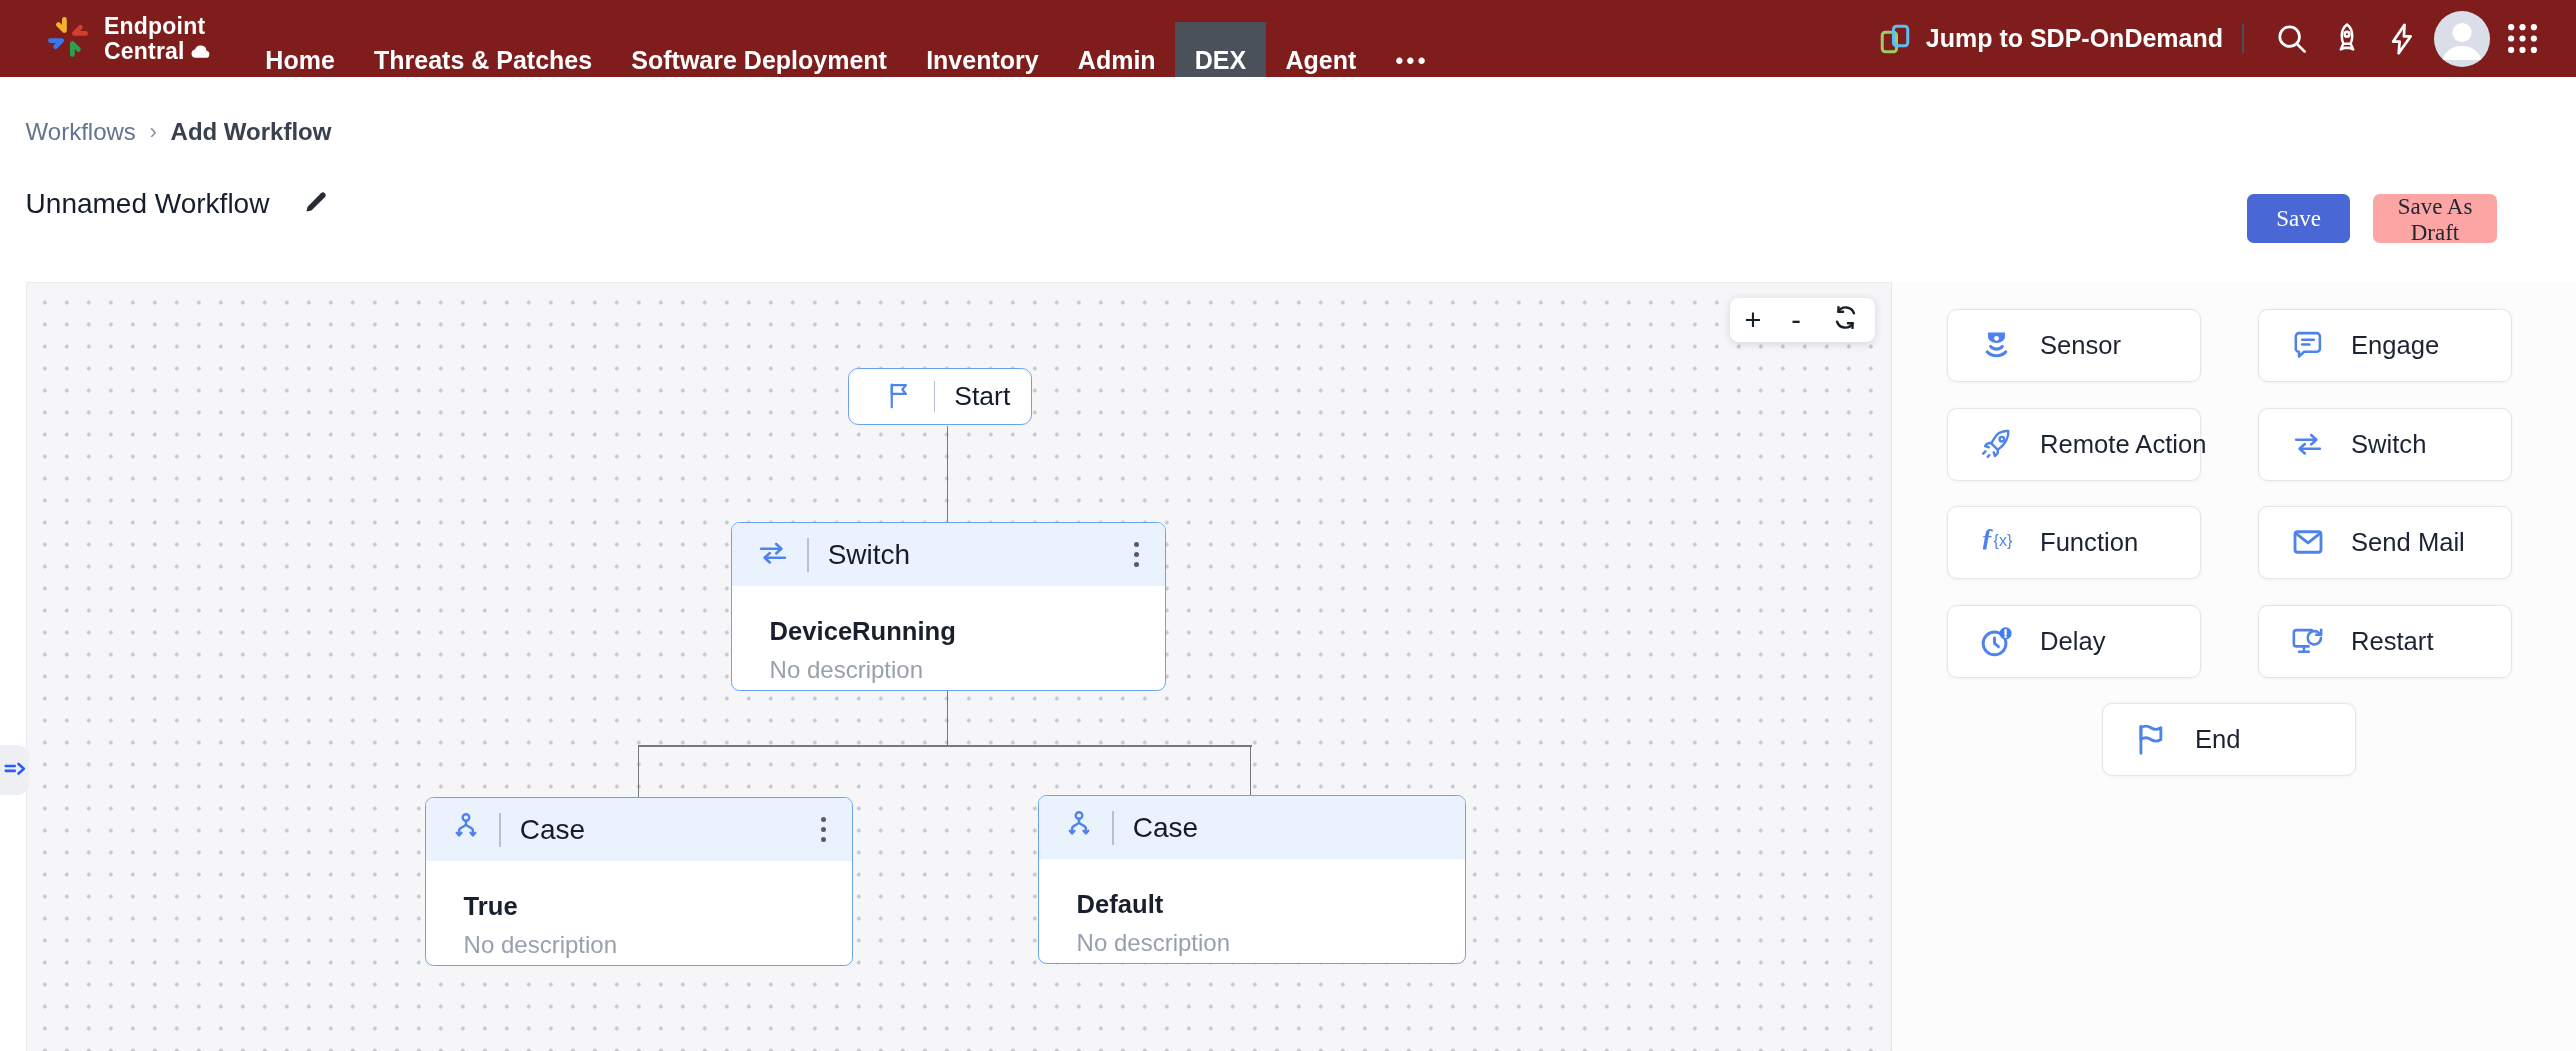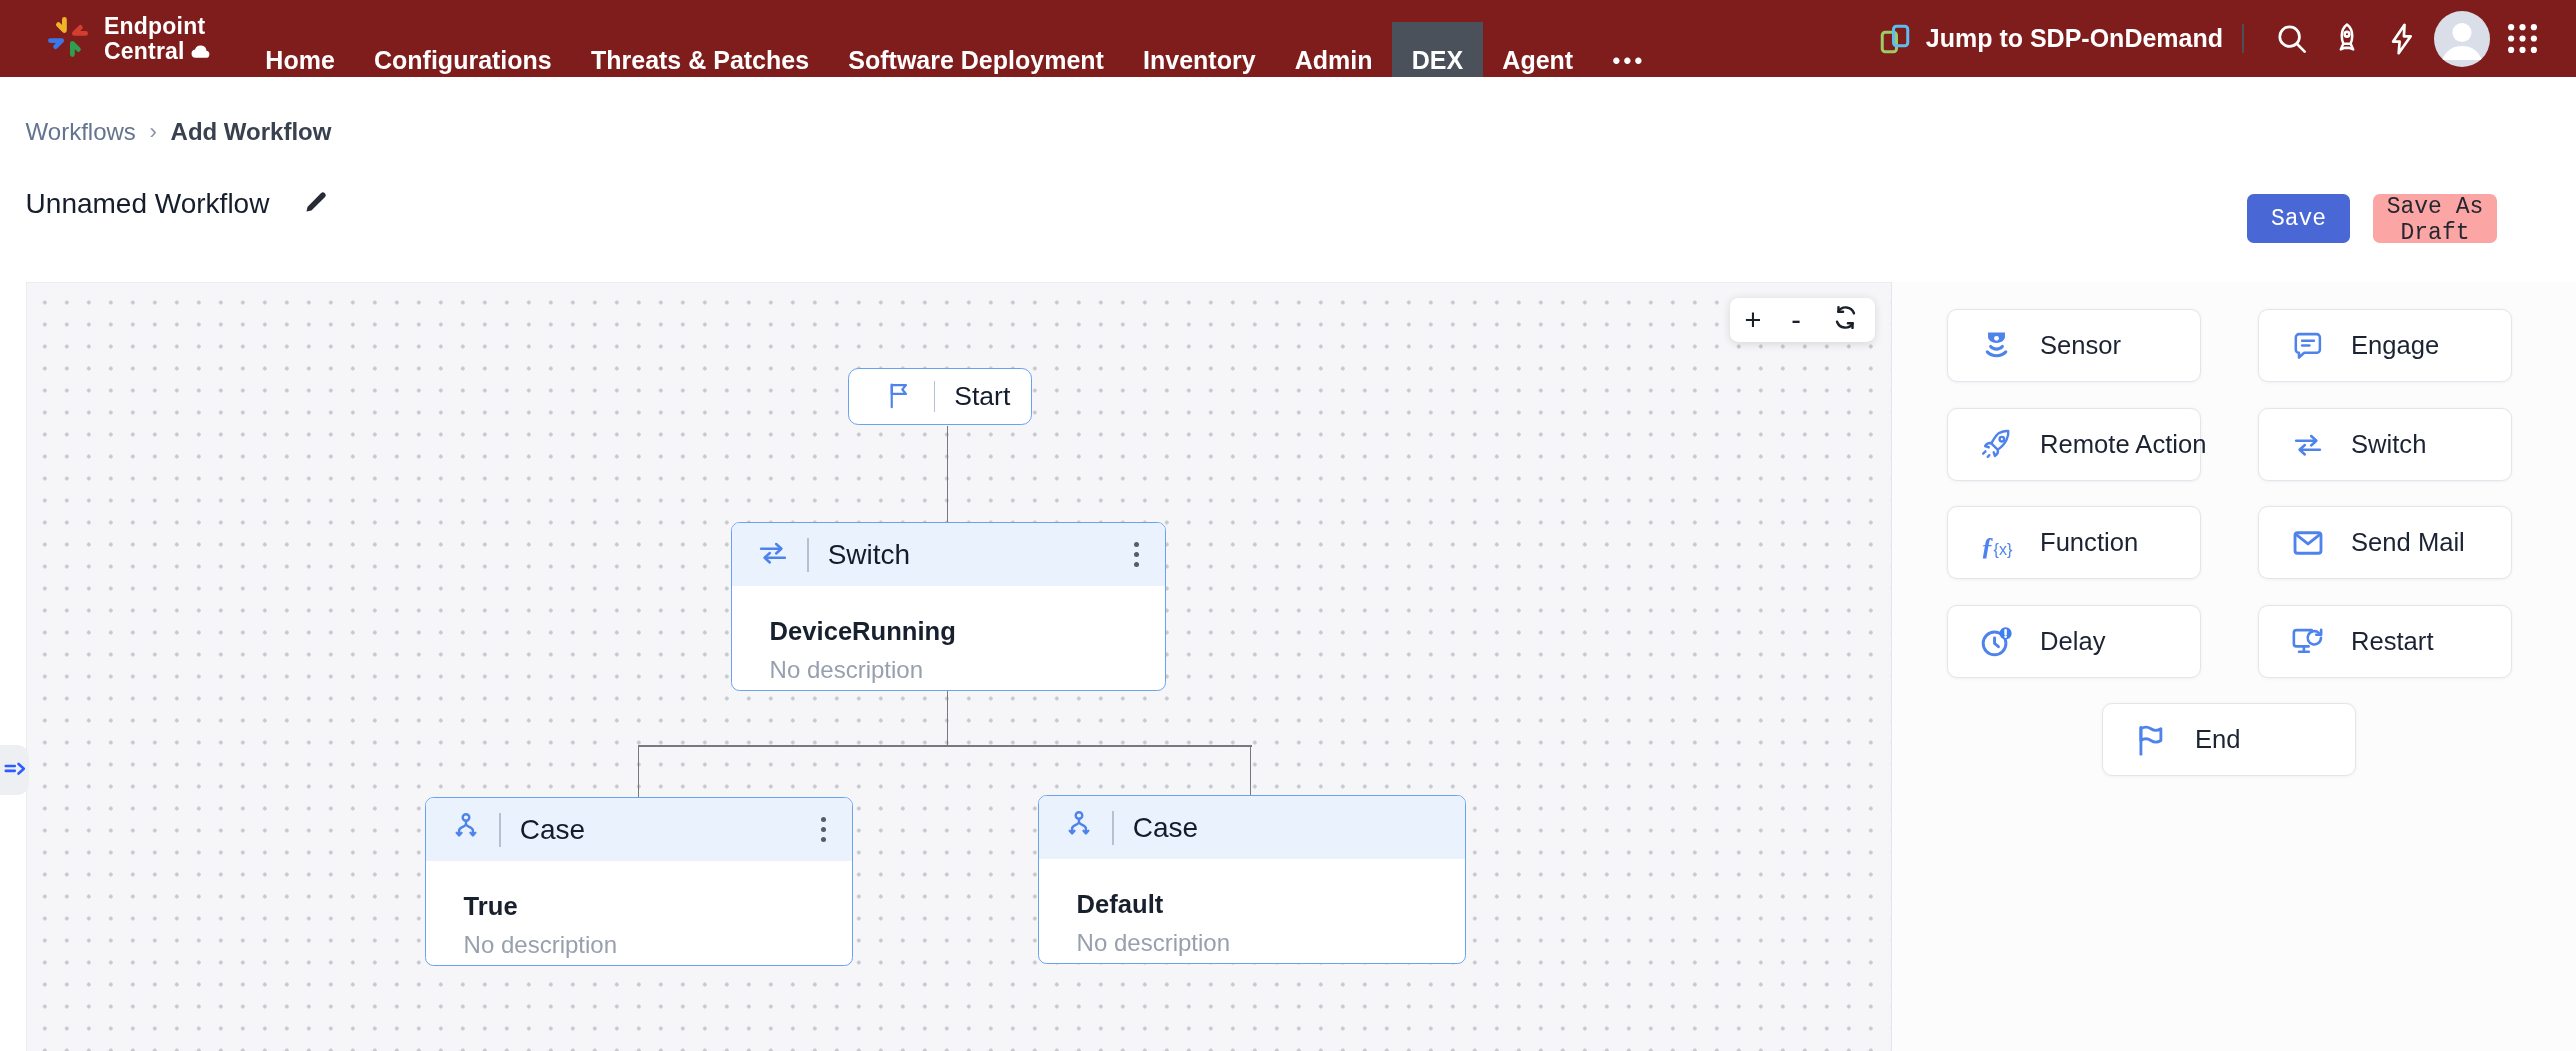"Configurations" div.nav-item { html: <div>Configurations</div> -> none }
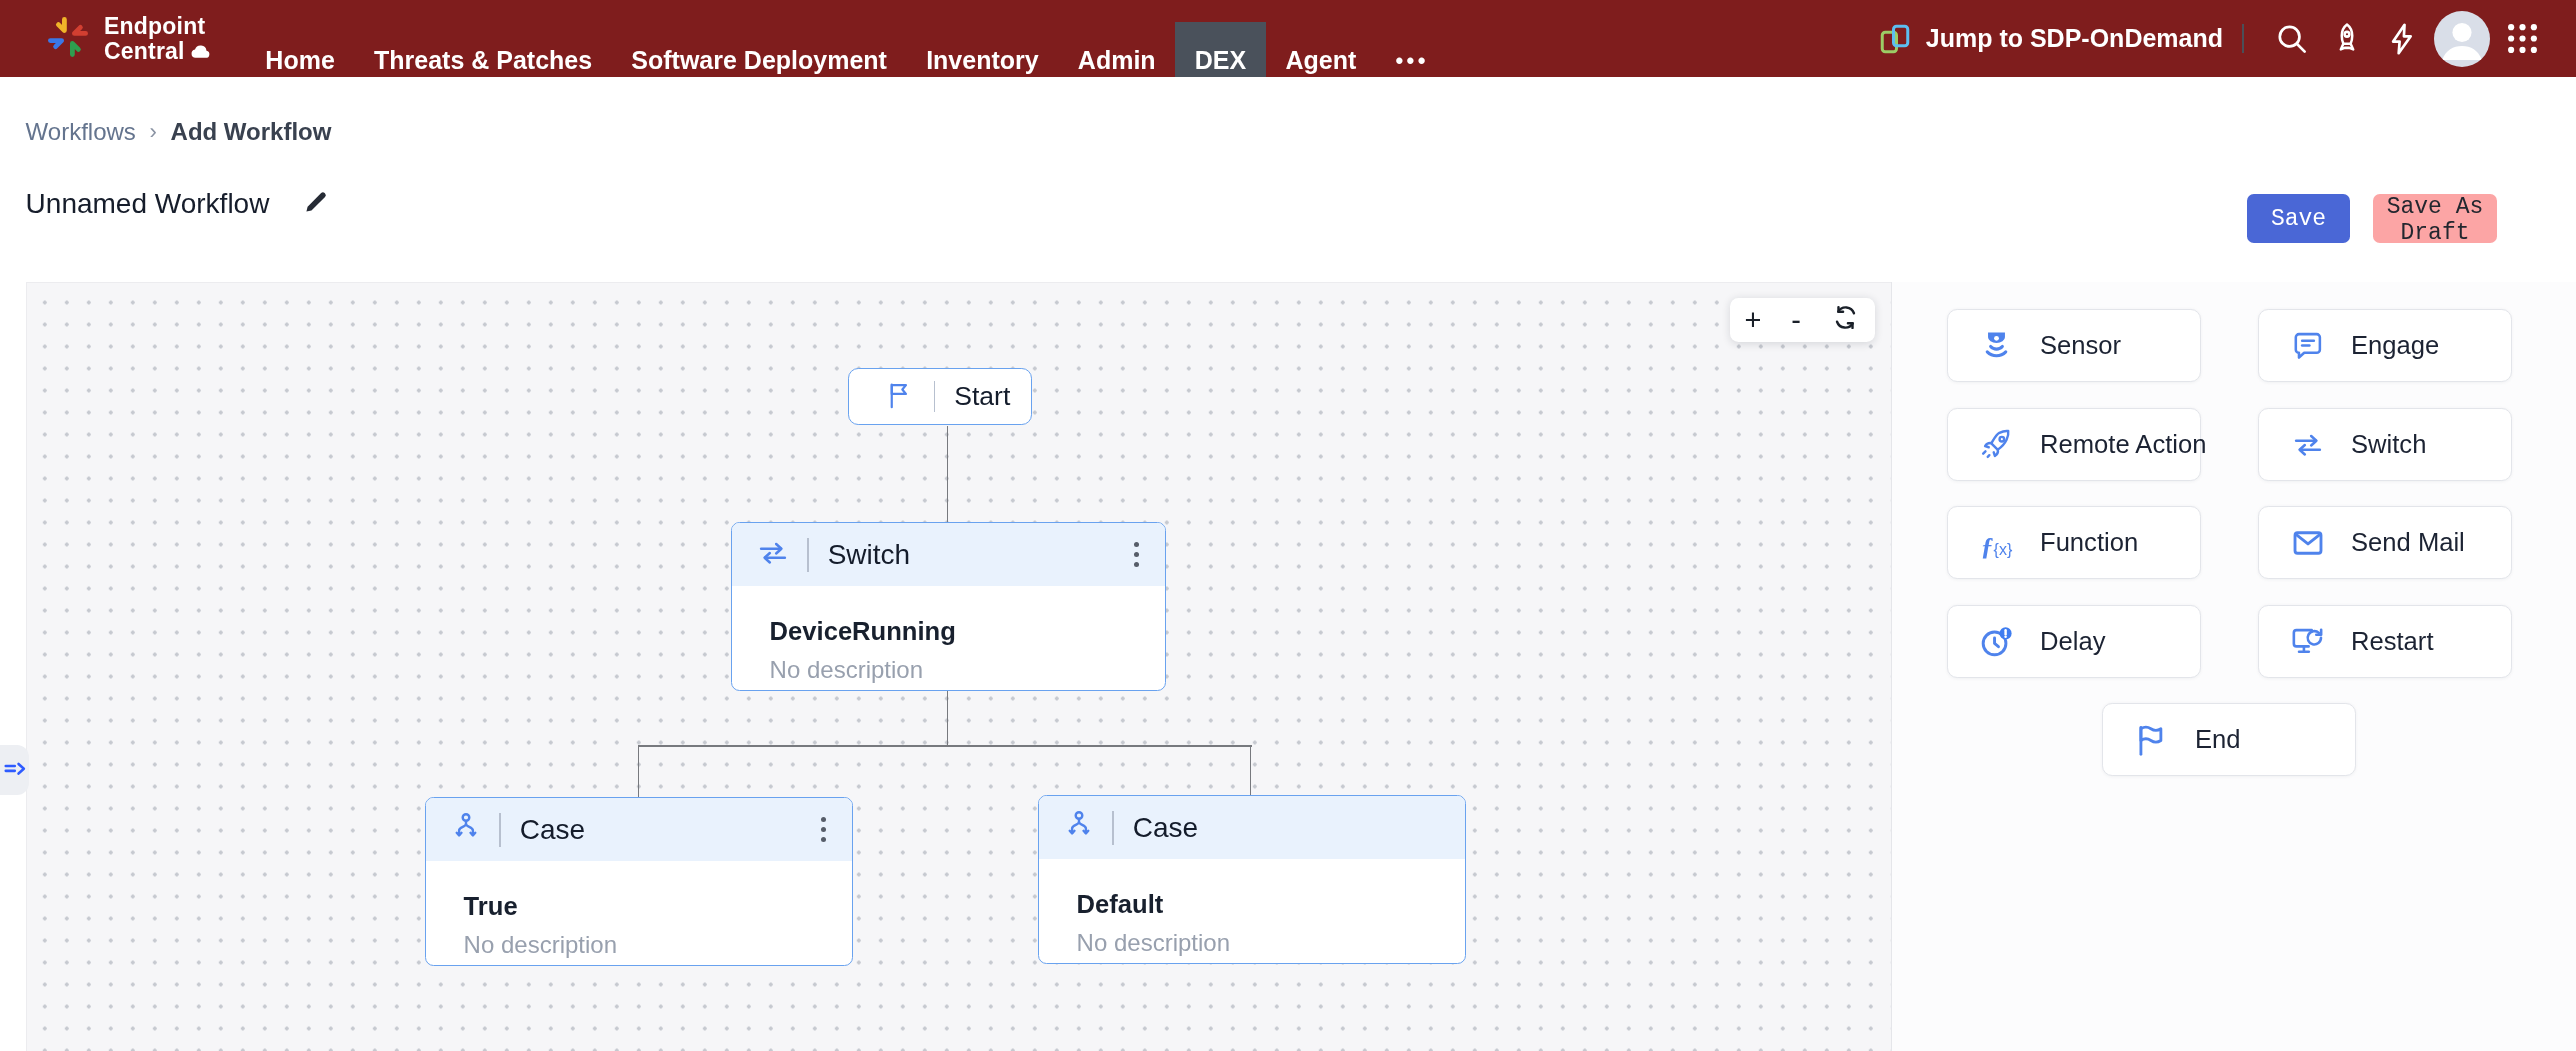"Save" .btn { font-family: Liberation Mono, monospace -> Liberation Serif, serif }
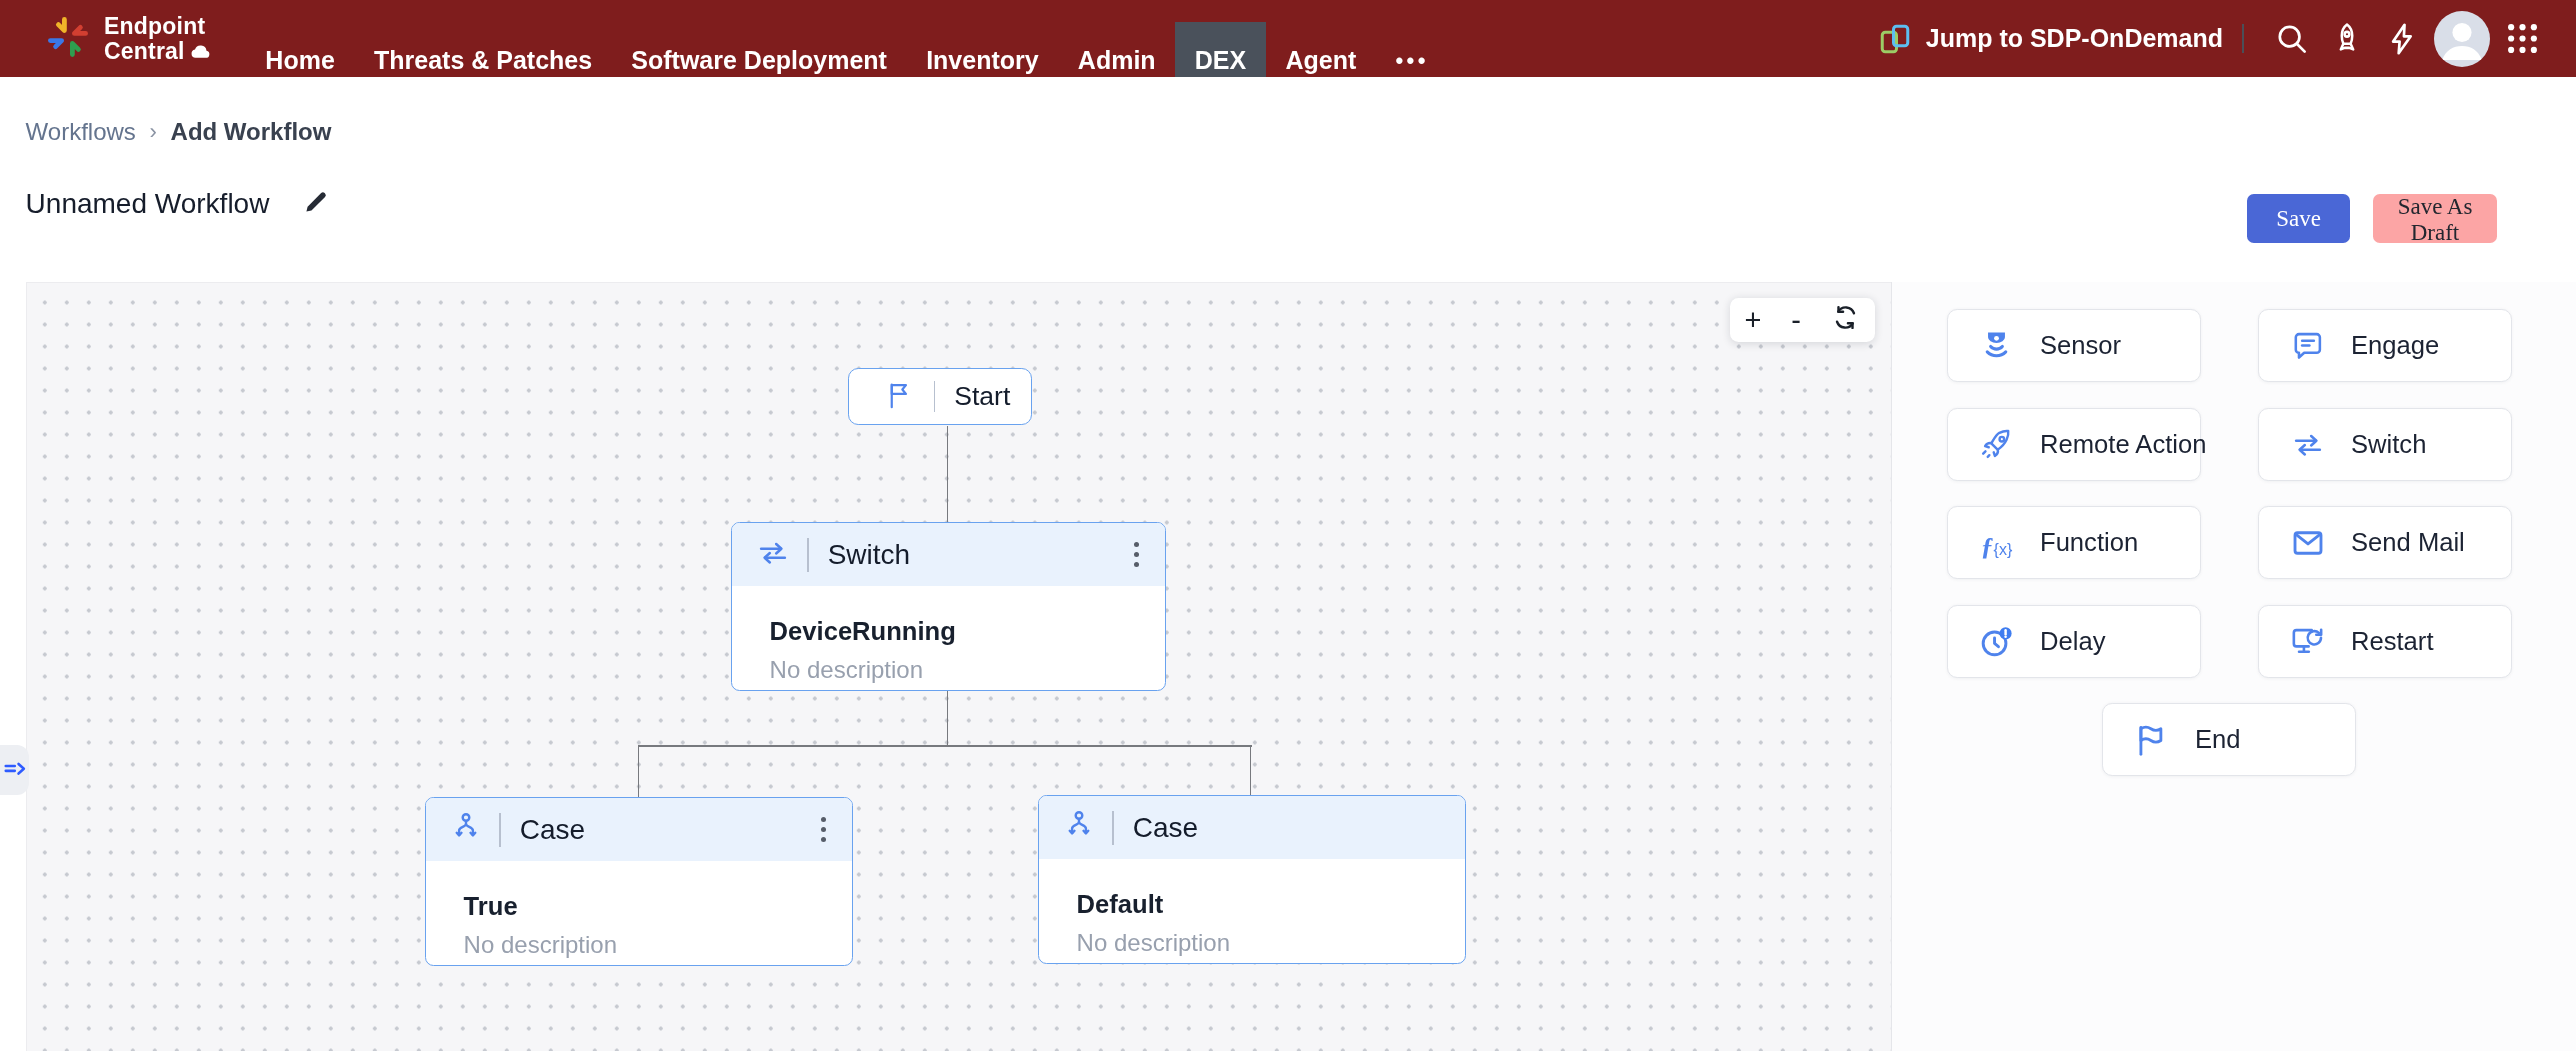"ƒ{x}" .pal-ic { align-items: flex-end -> flex-start }
